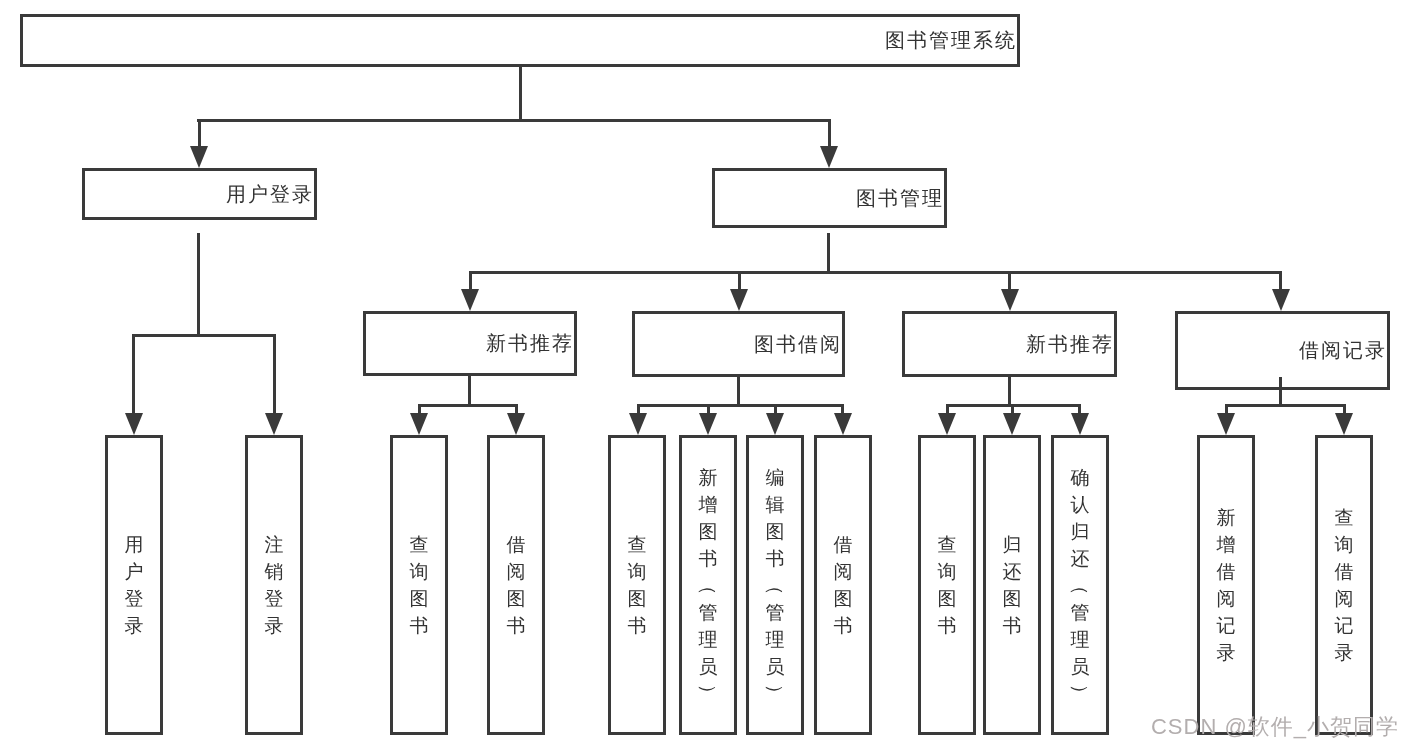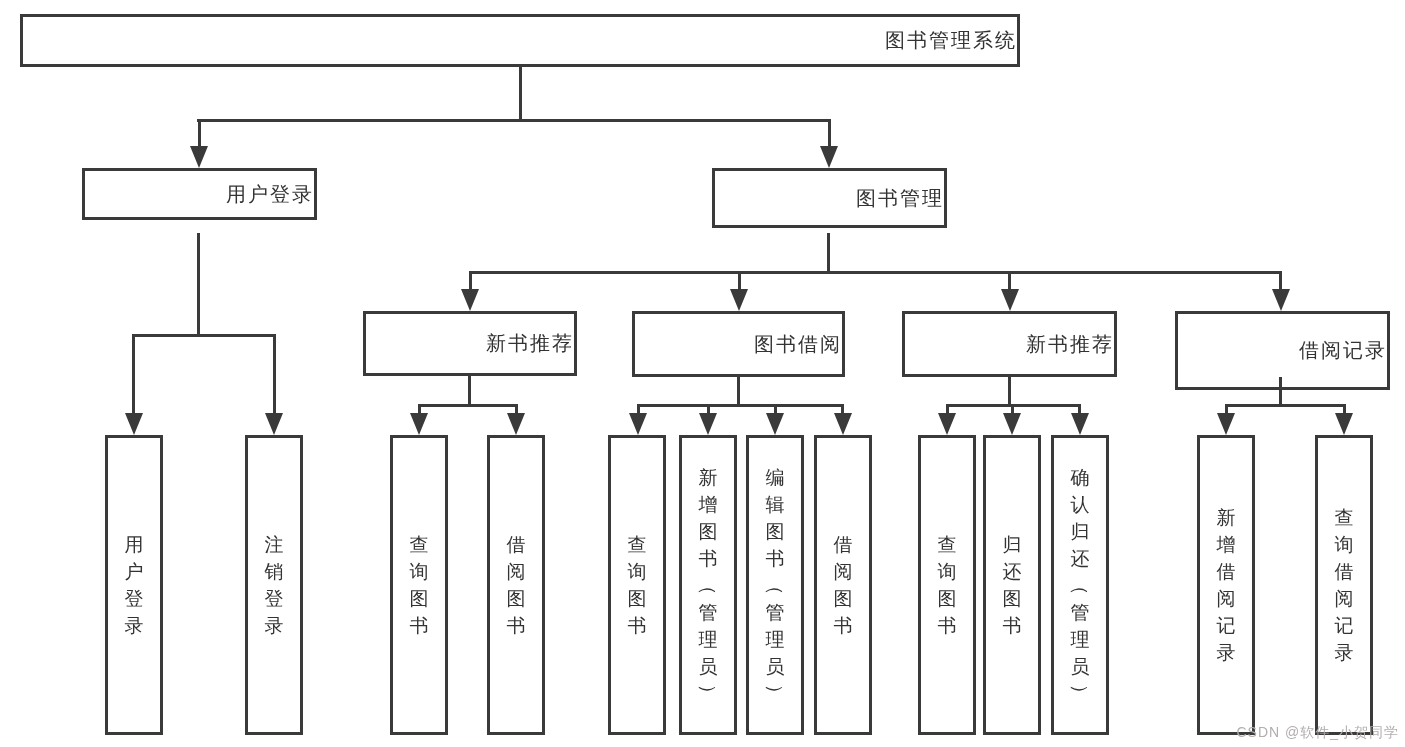"CSDN @软件_小贺同学" .watermark { font-size: 14px -> 22px }
